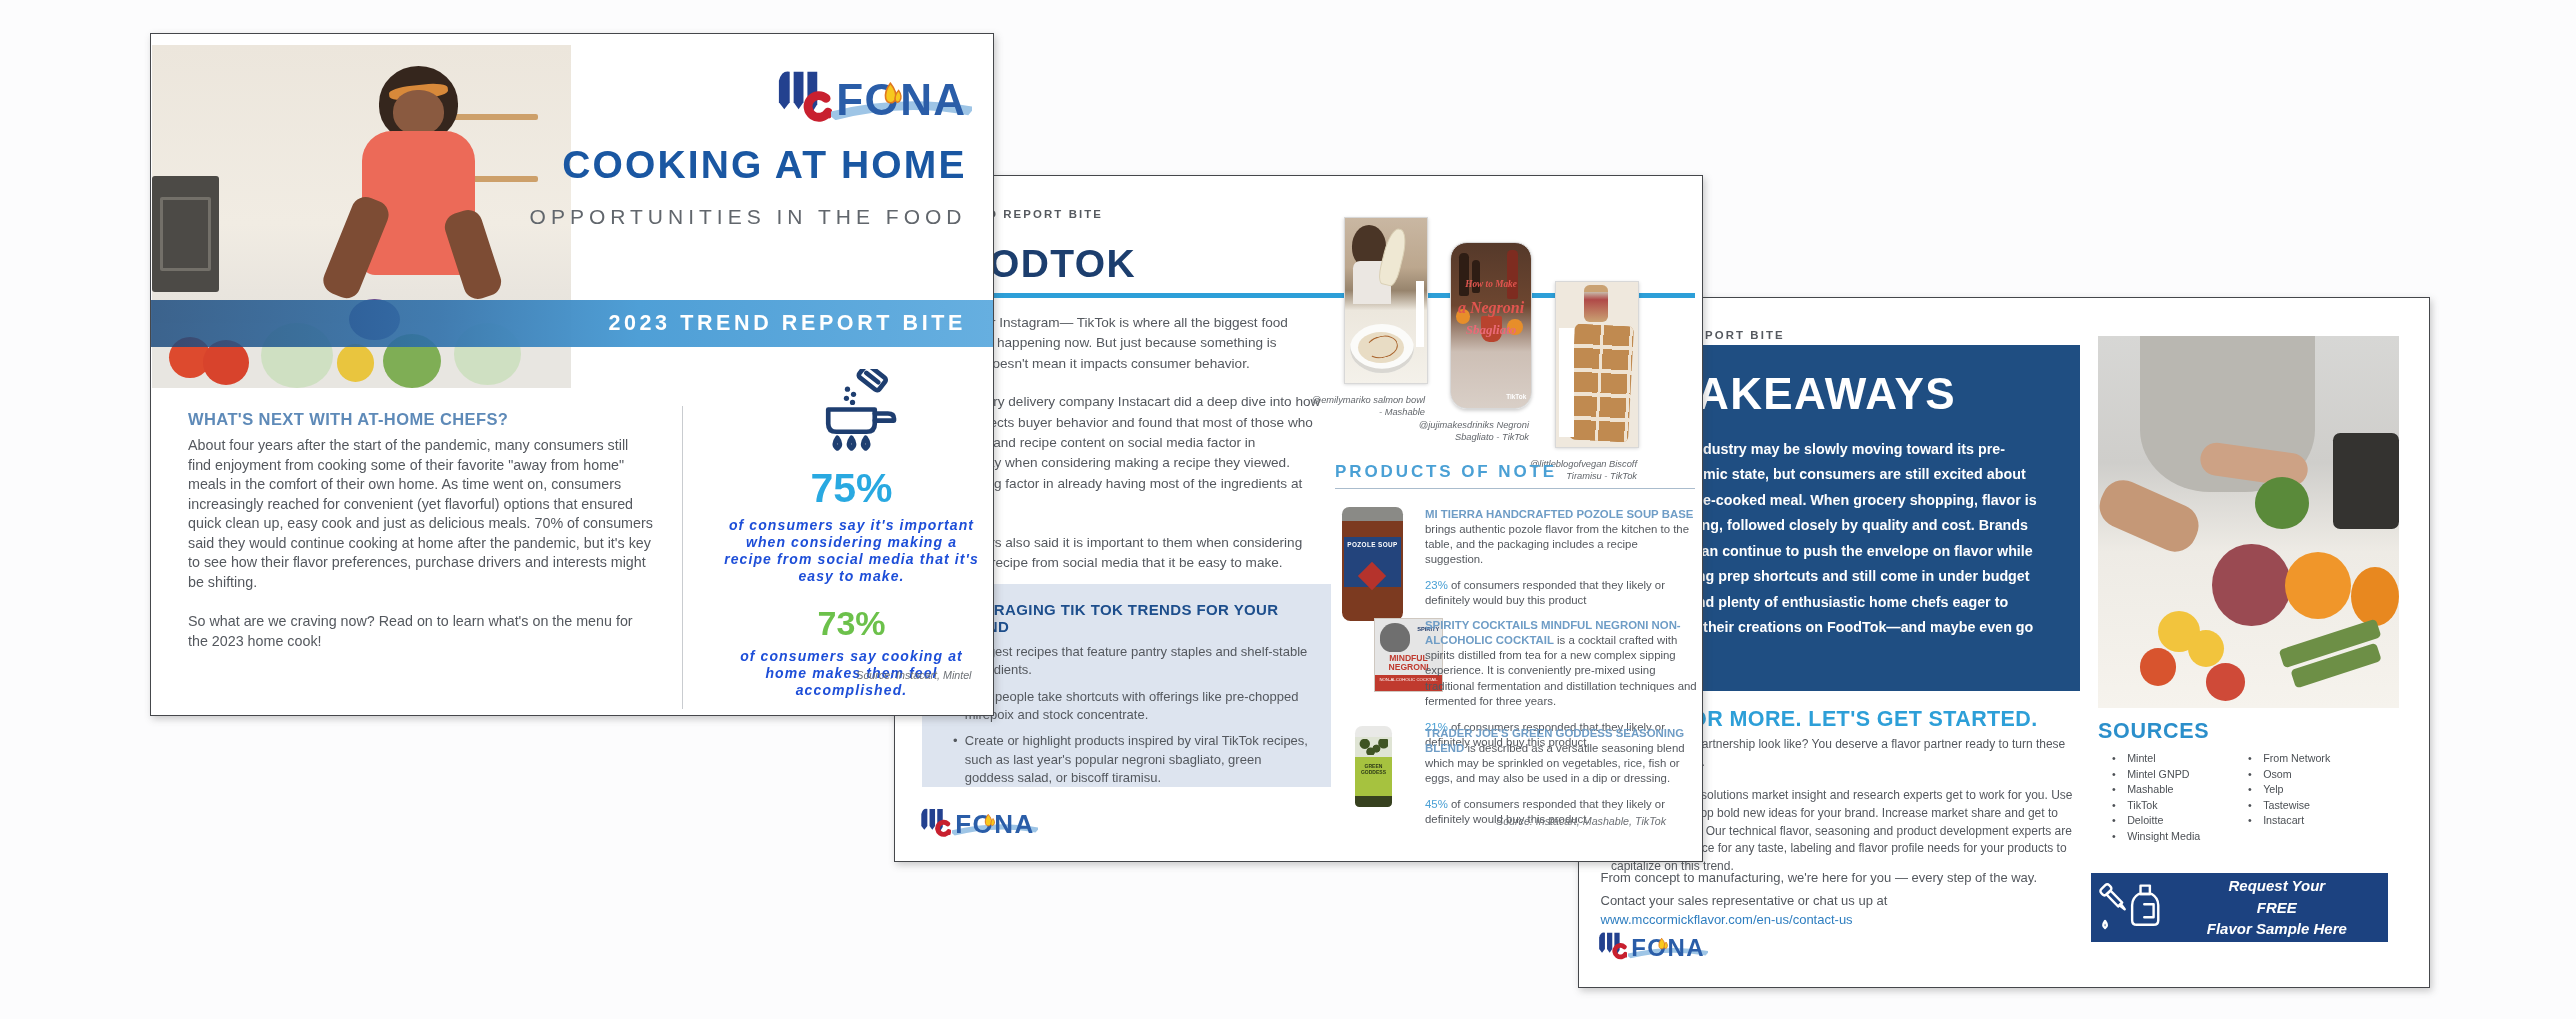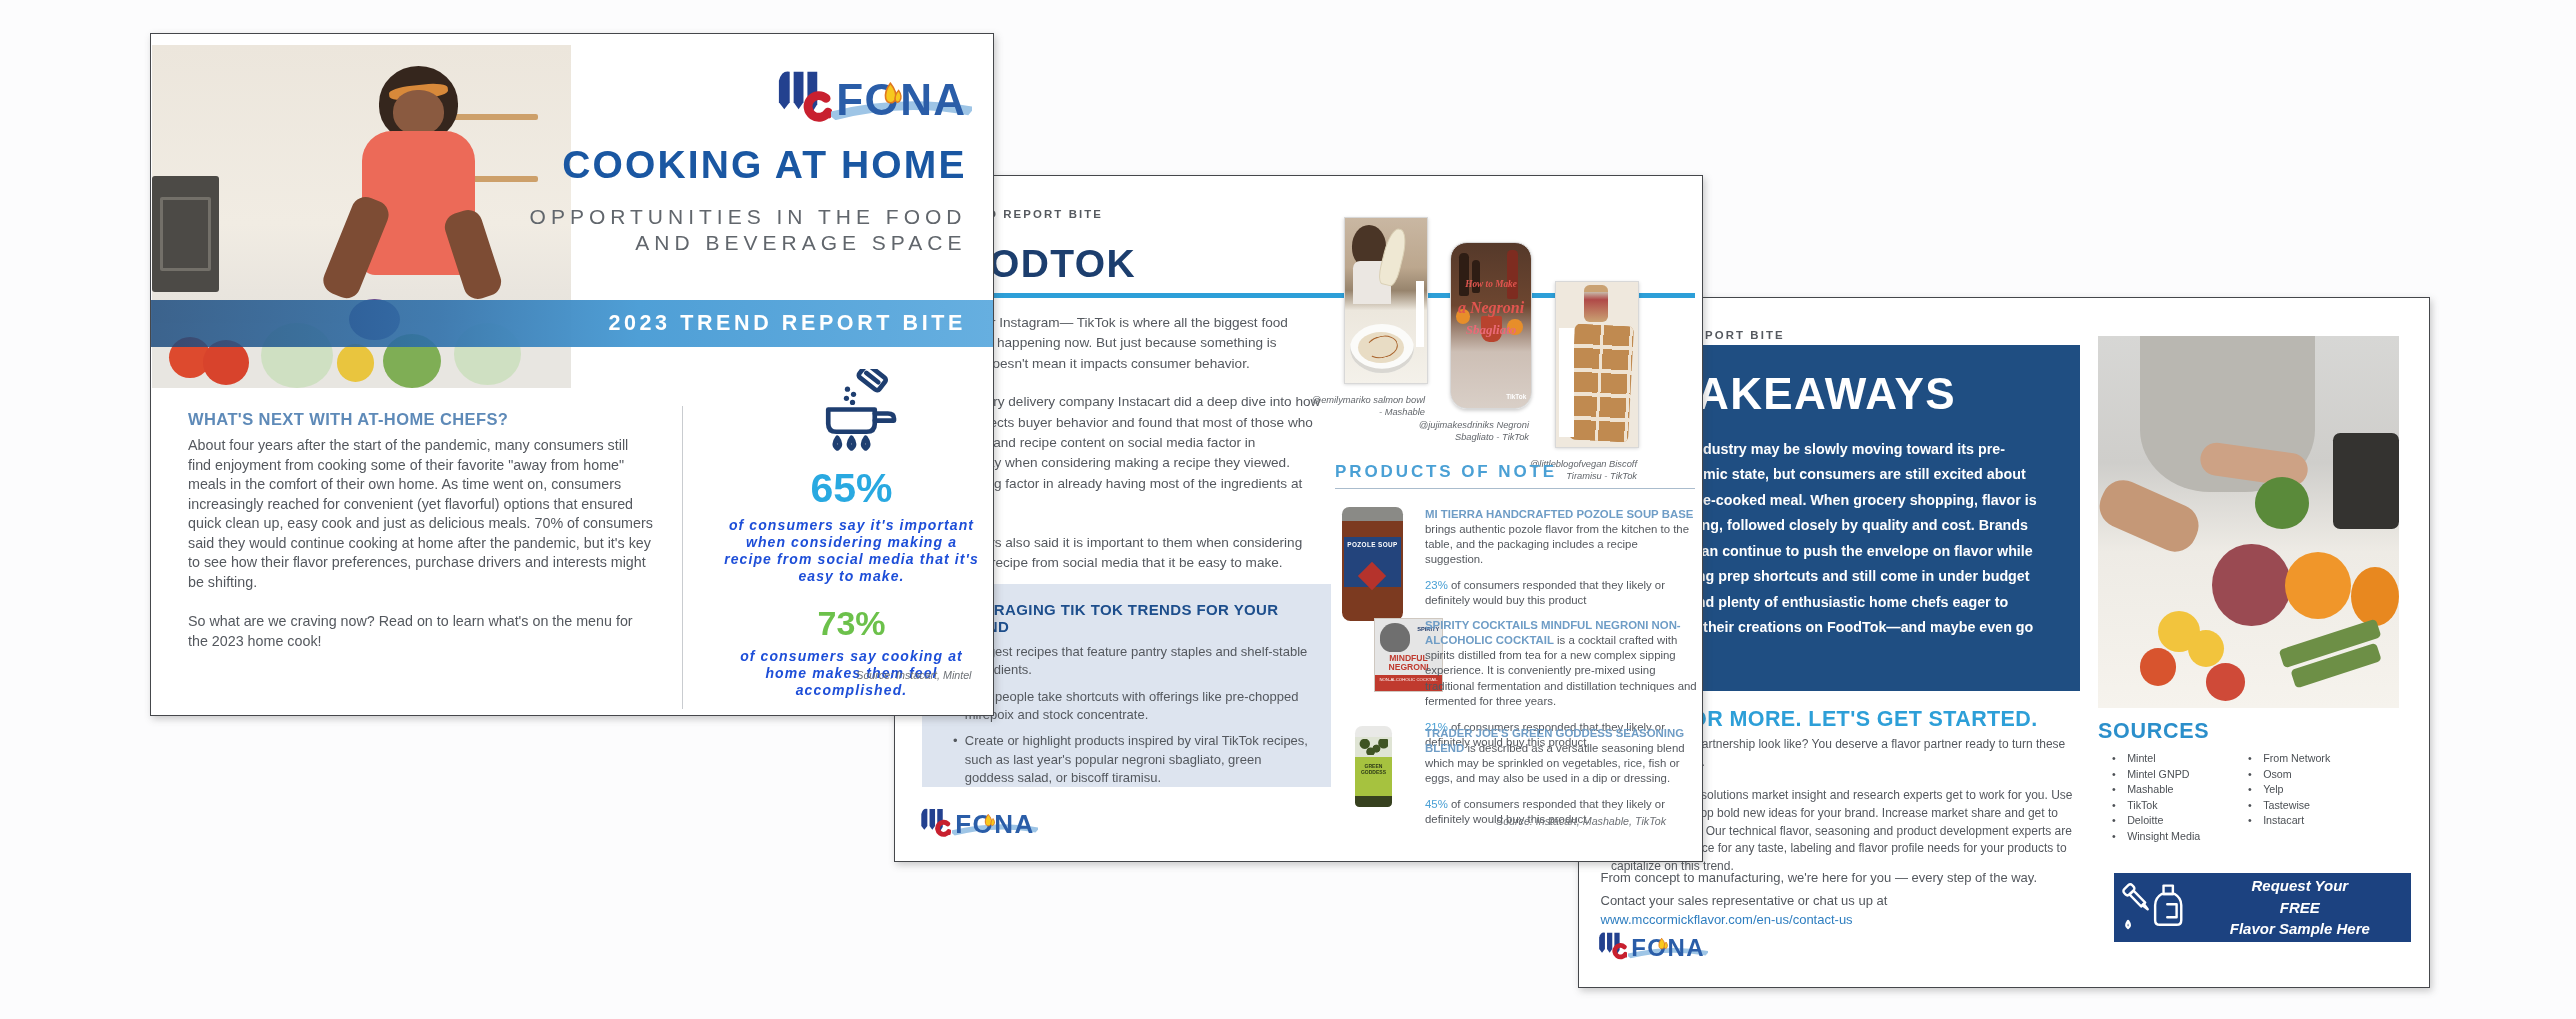"AND BEVERAGE SPACE" div { html: <div>AND BEVERAGE SPACE</div> -> none }
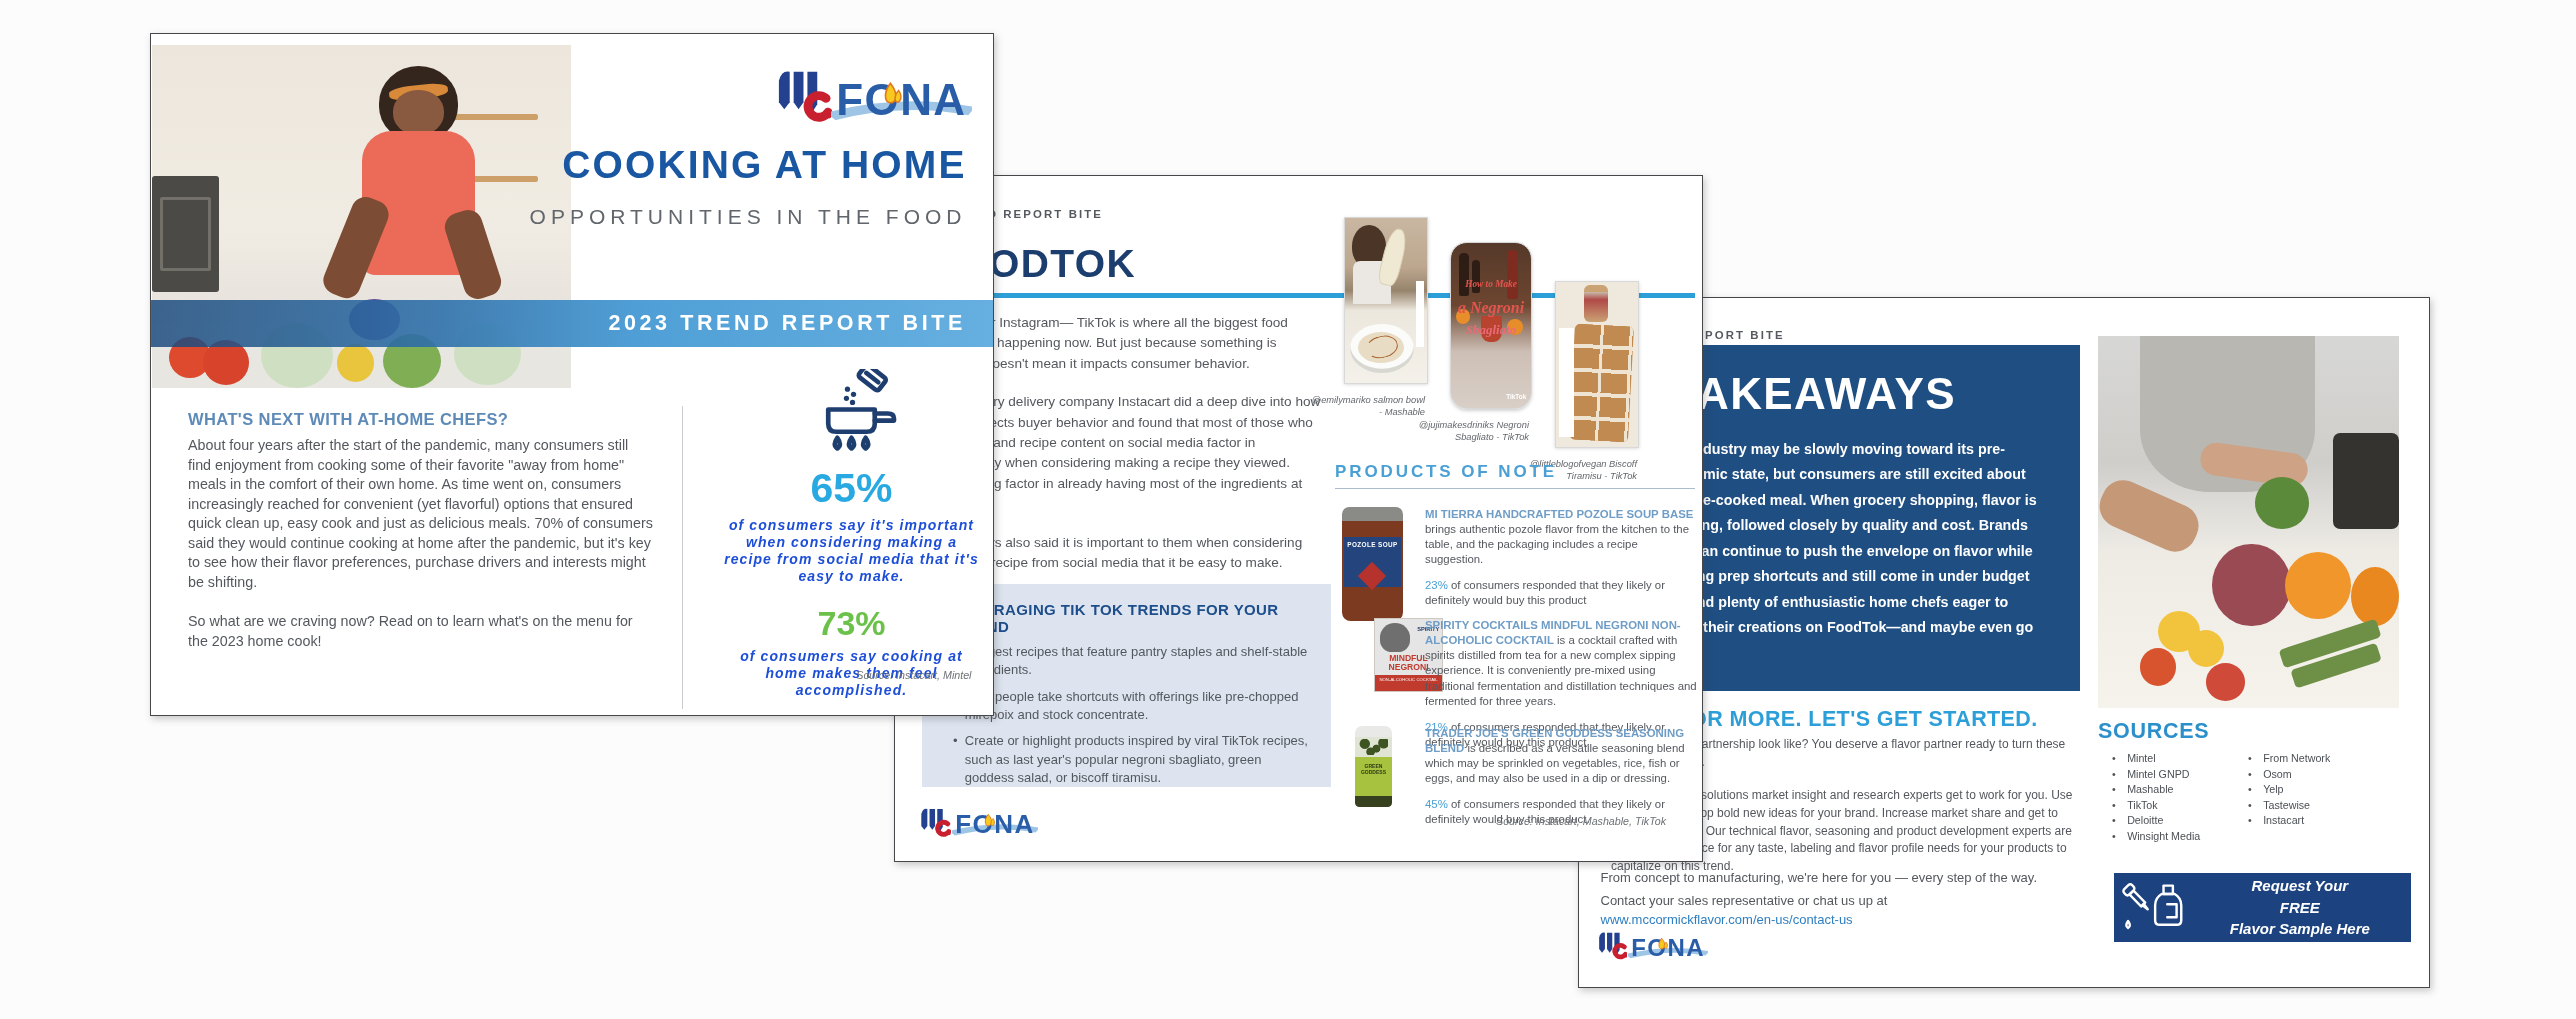"65%" div.stat-num1 { text: 65% -> 75% }
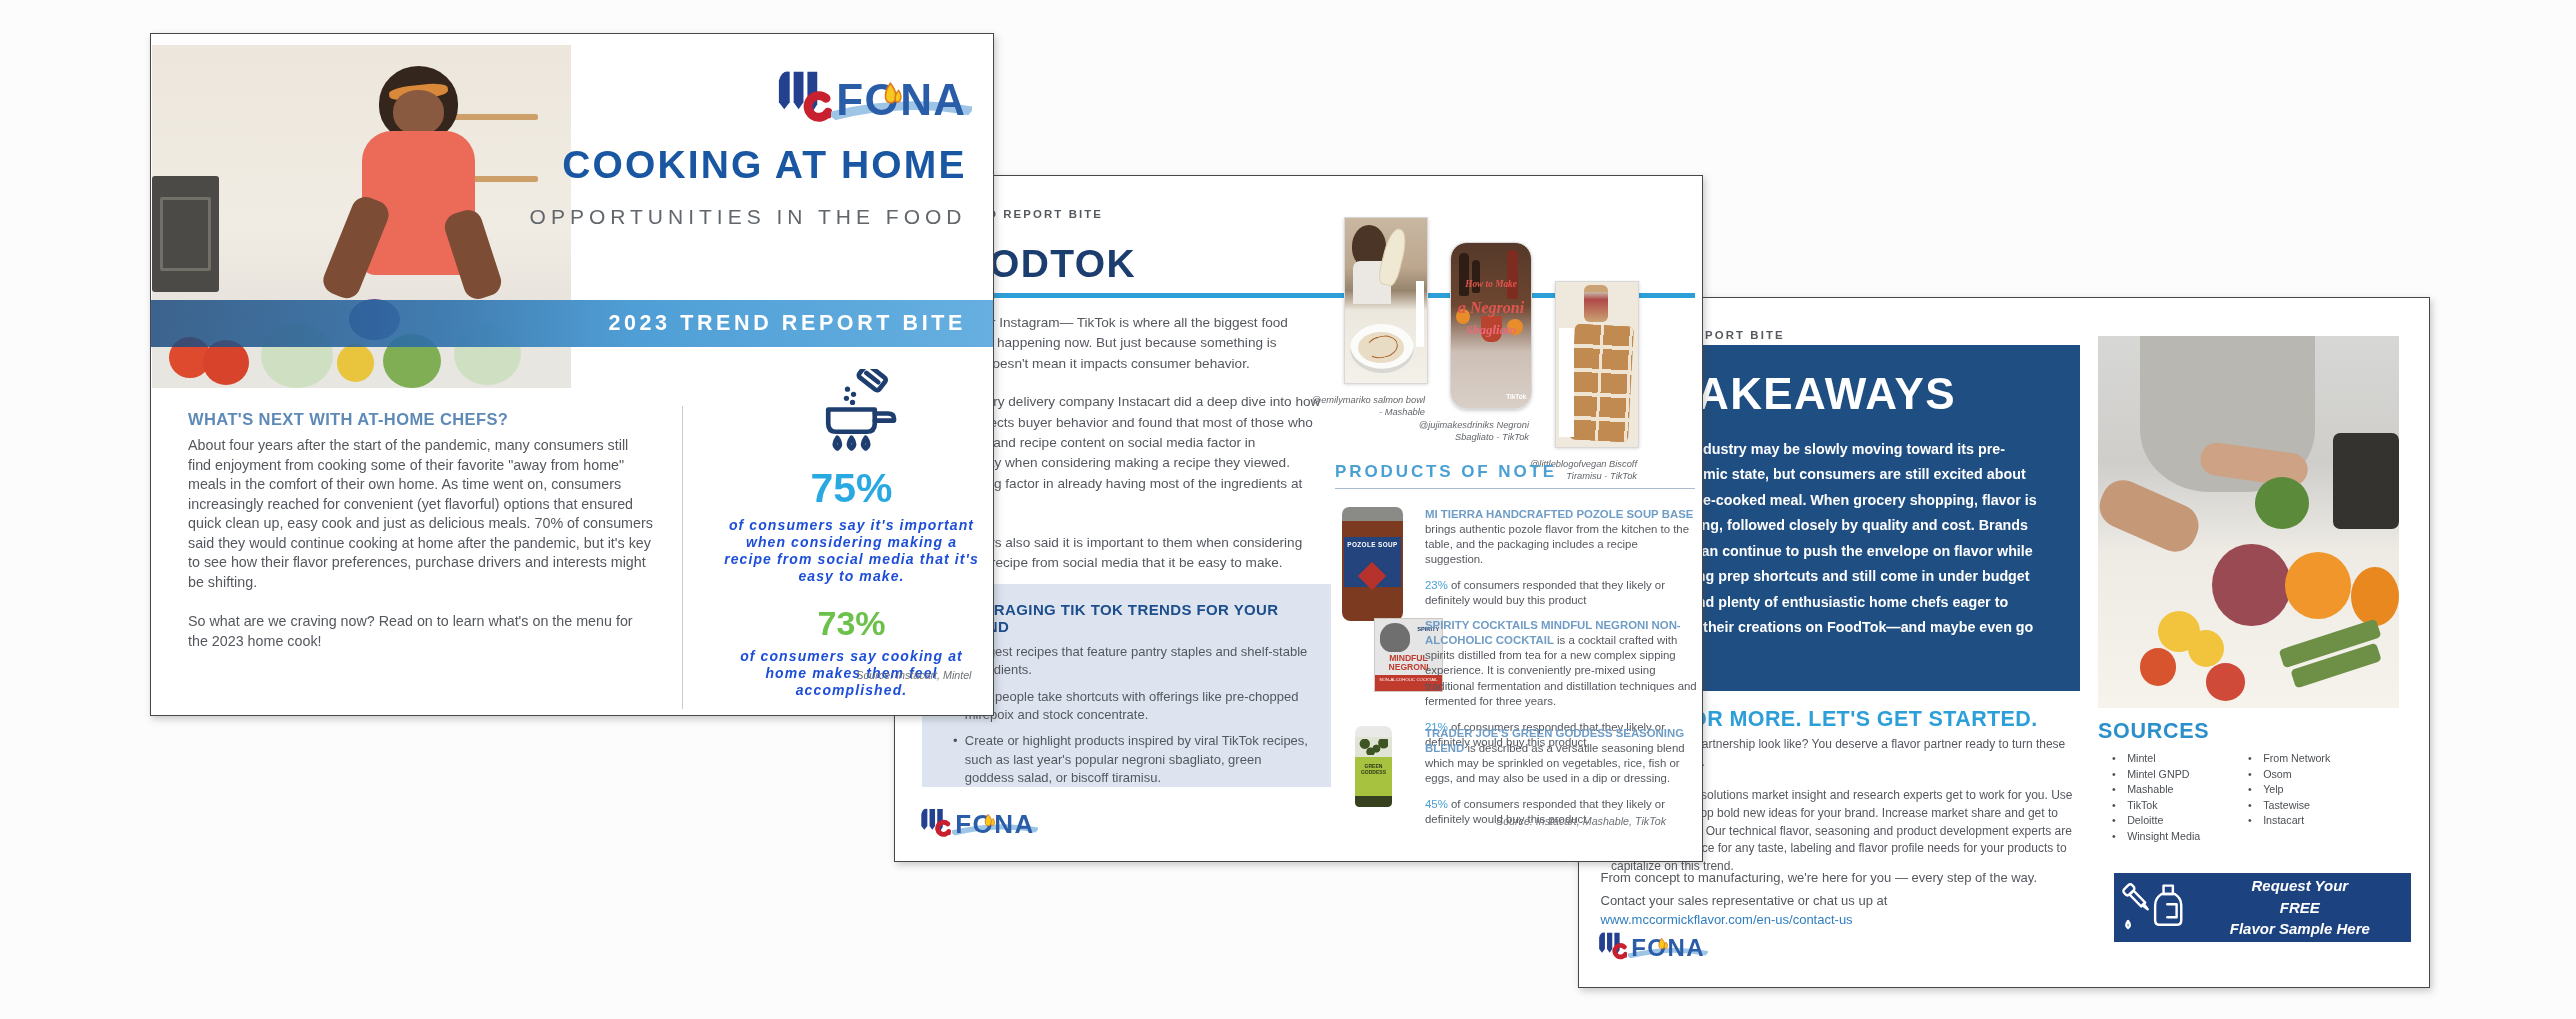"Request Your" .req-btn { left: 535px -> 512px }
